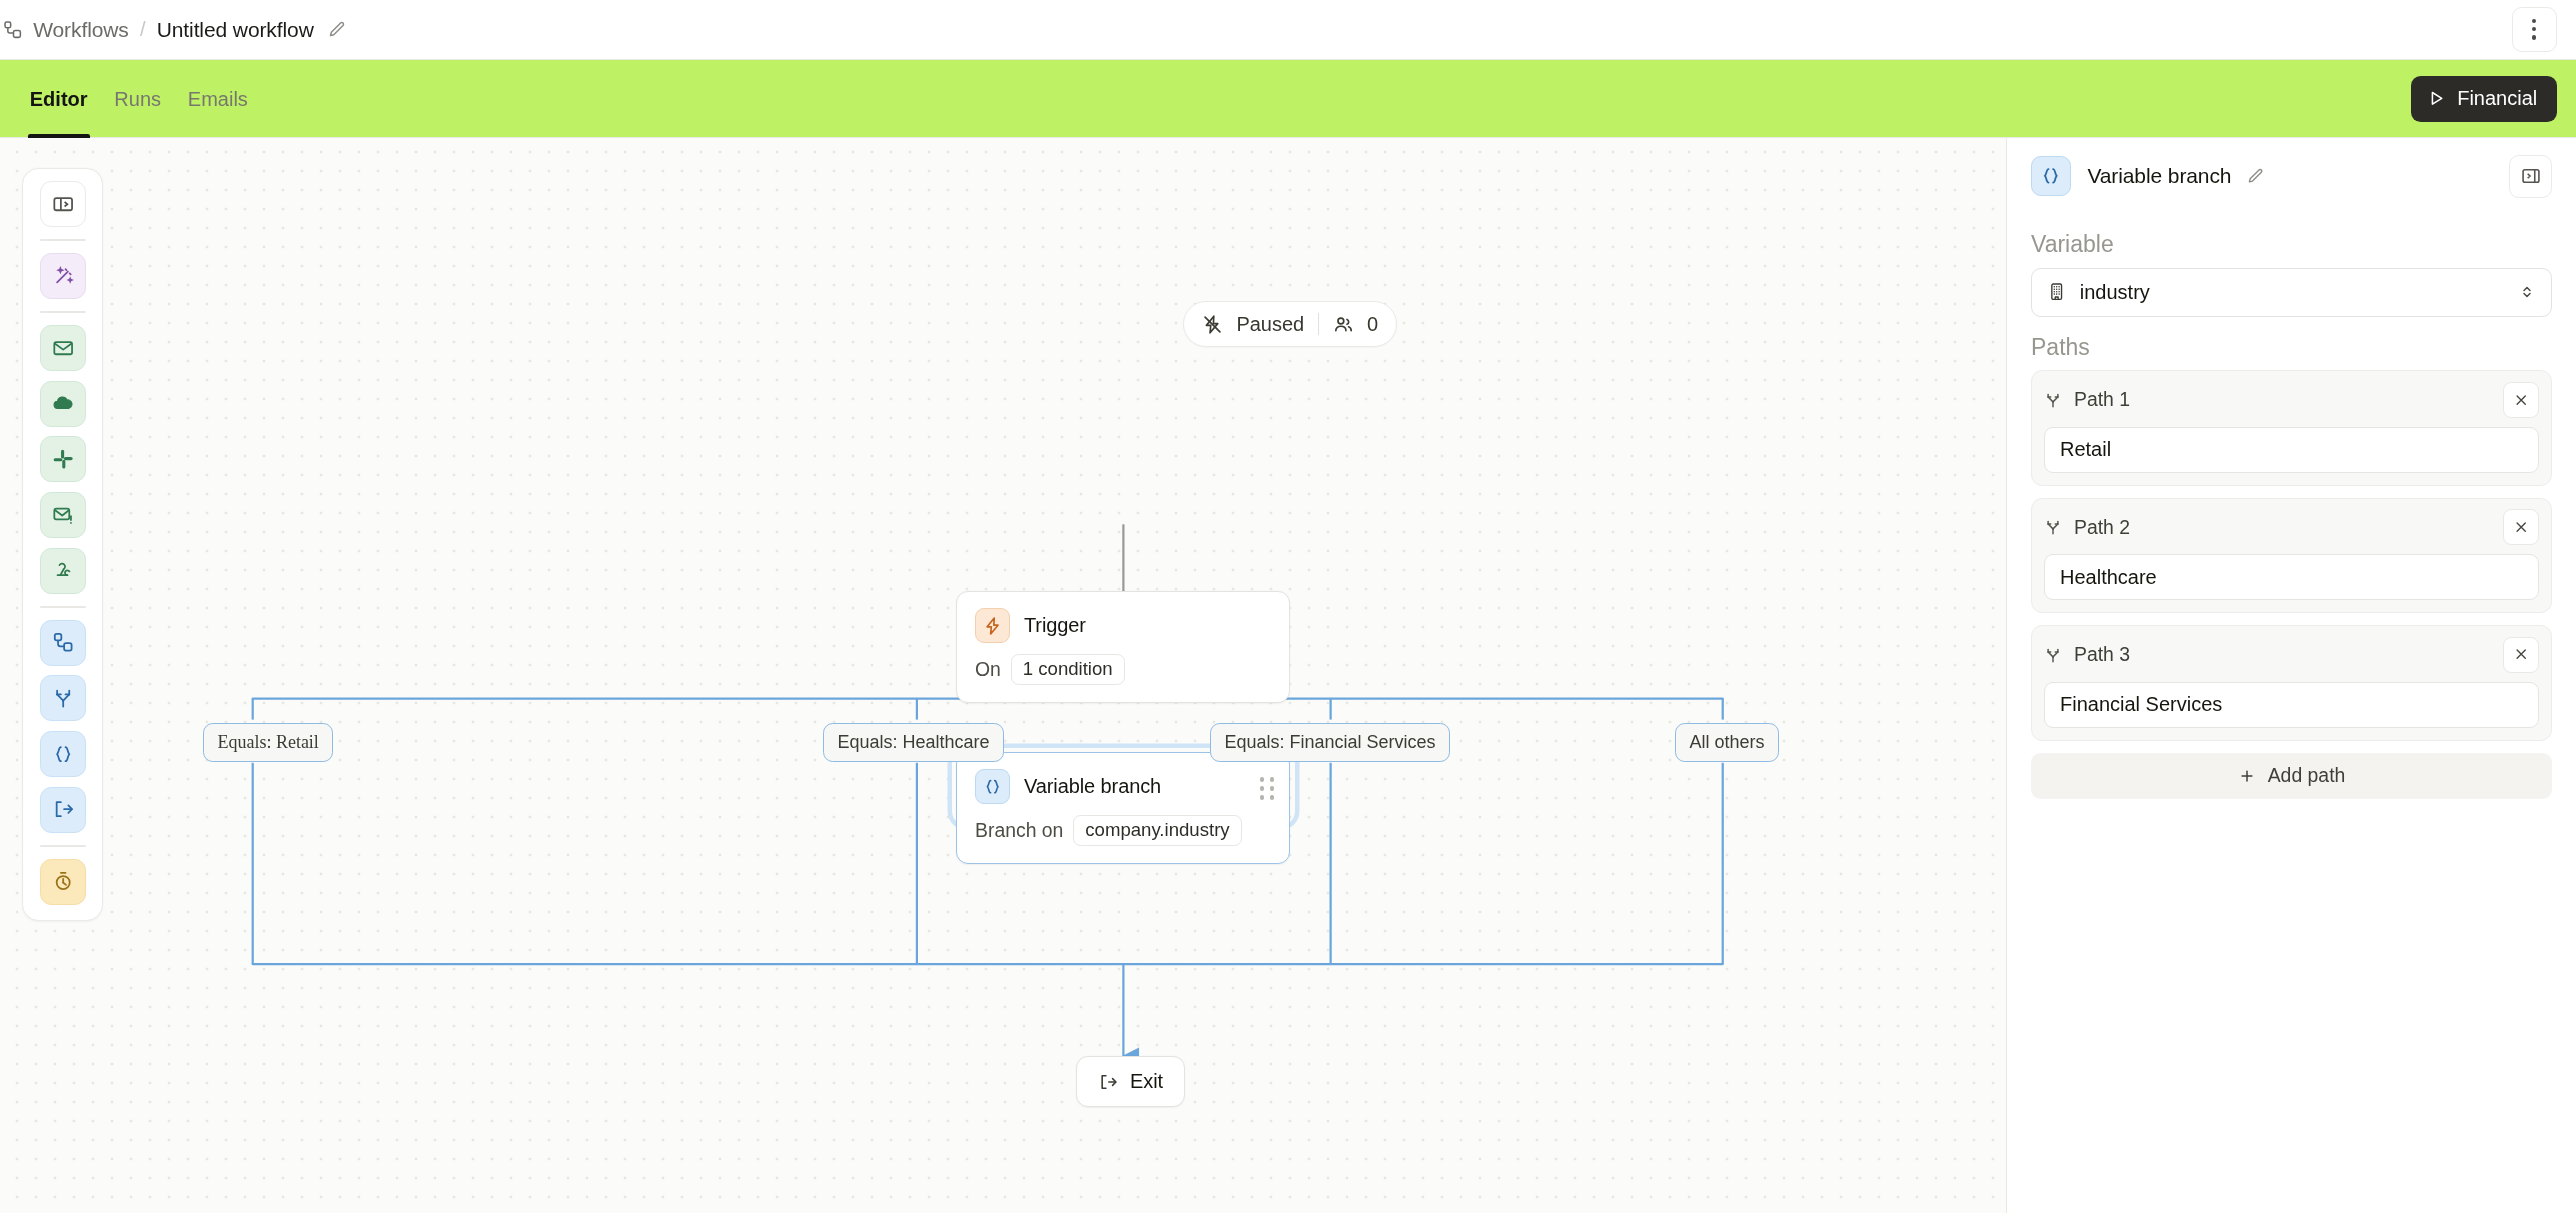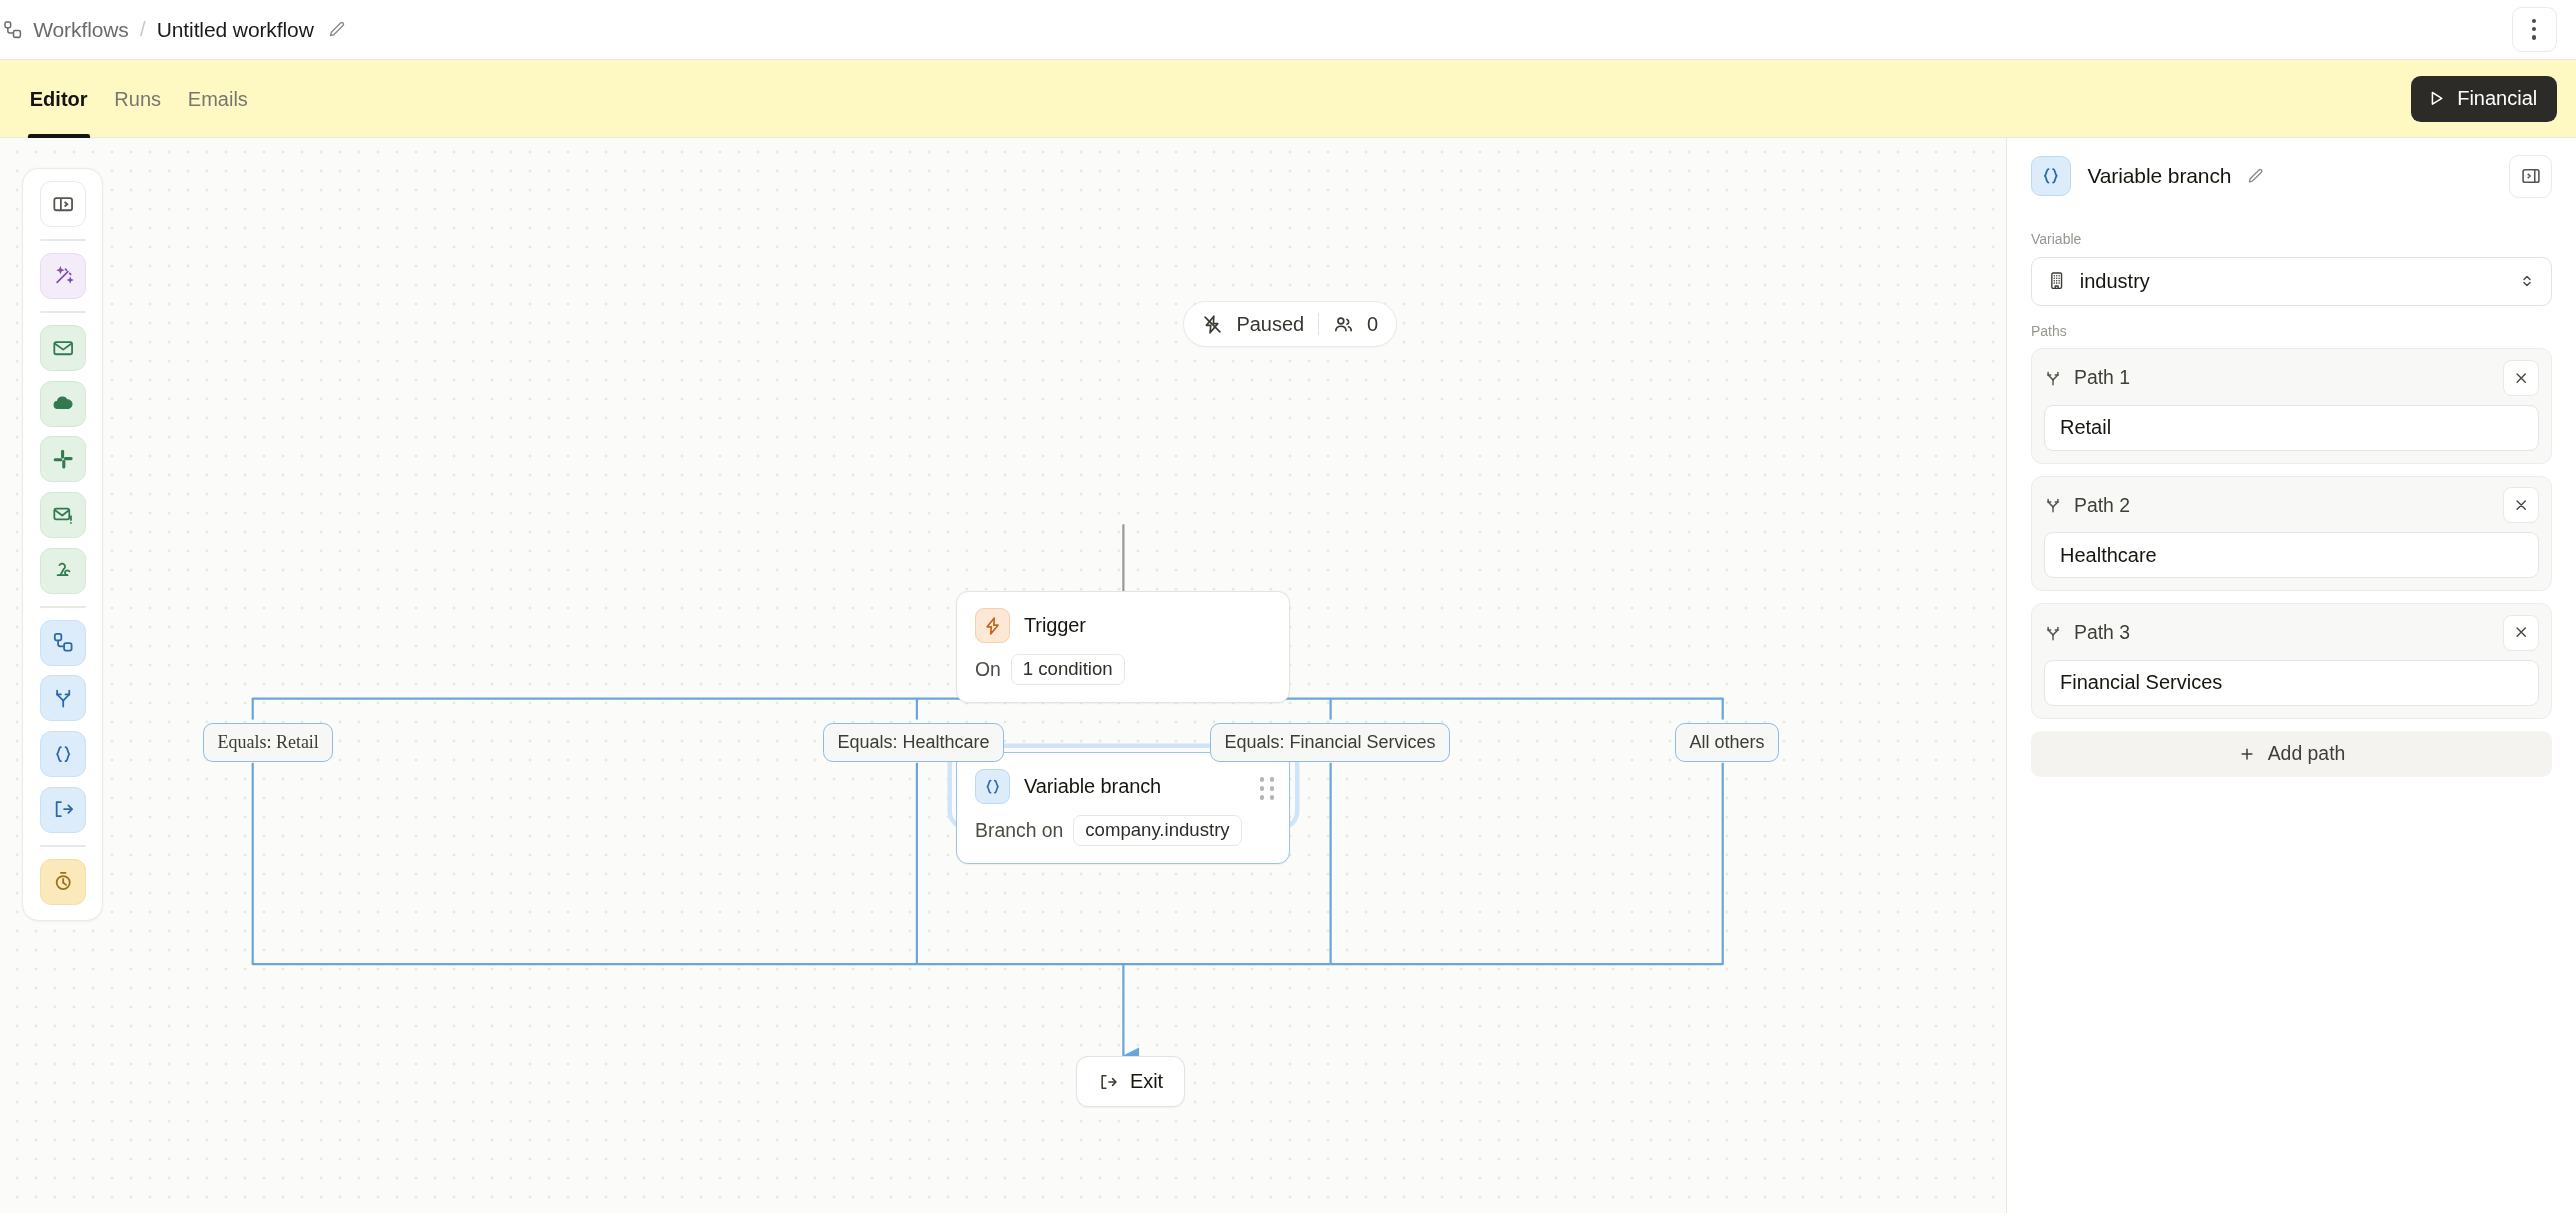"Editor" .tabbar { background: #fef9c3 -> #bef264 }
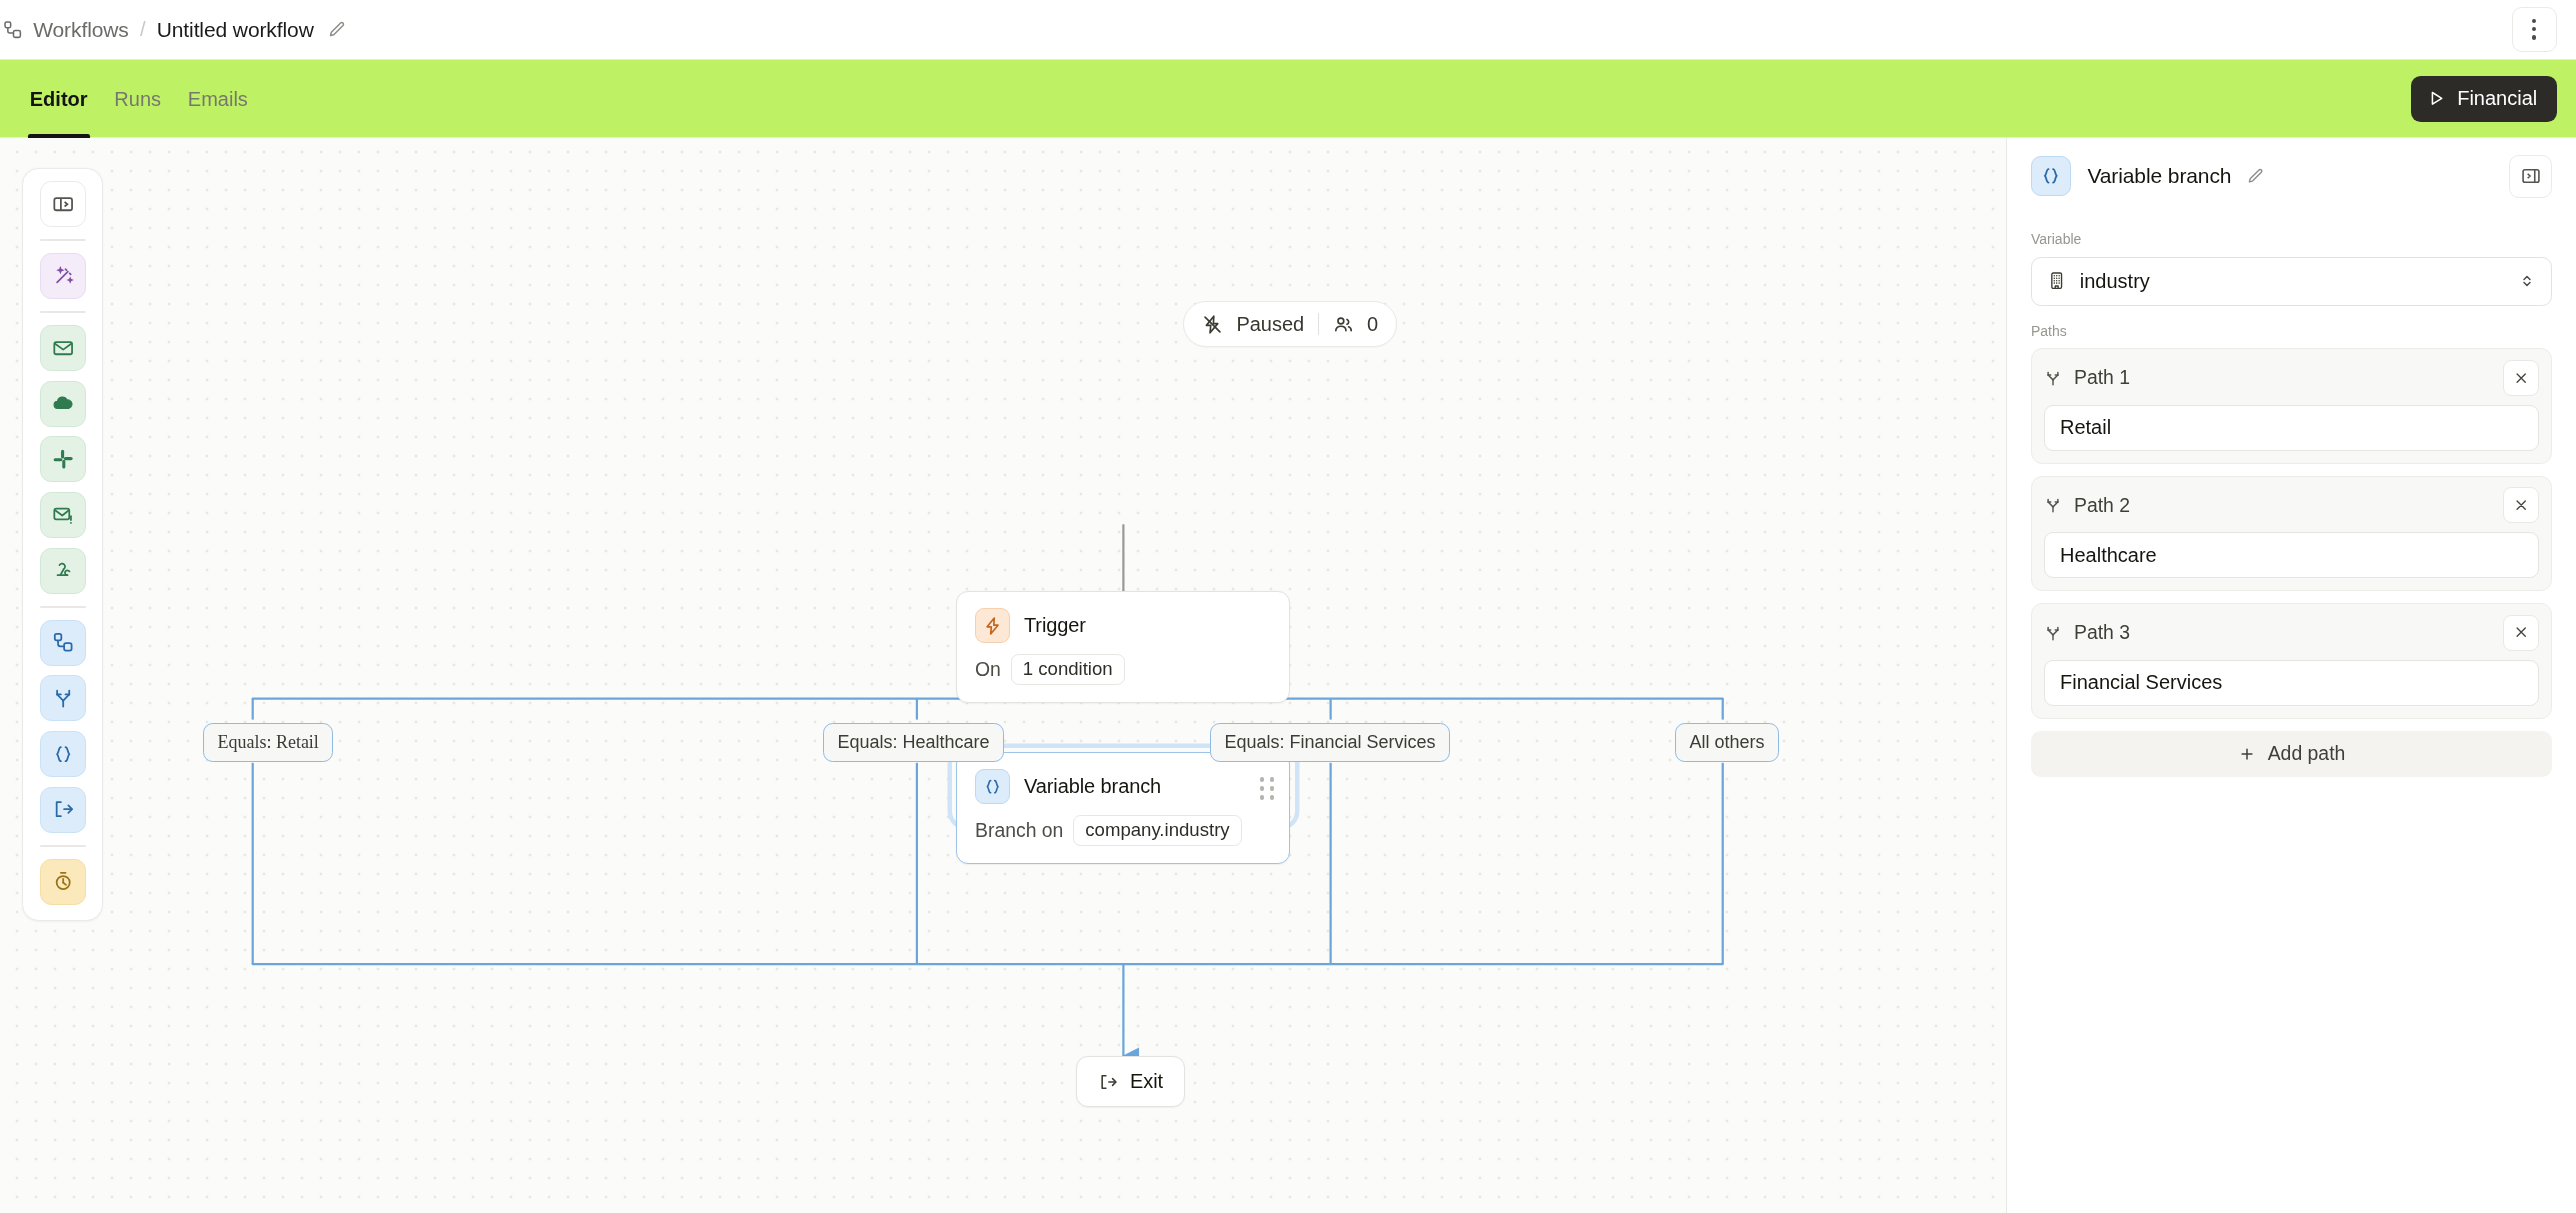"Variable" .rp-section-label { font-size: 14px -> 23px }
